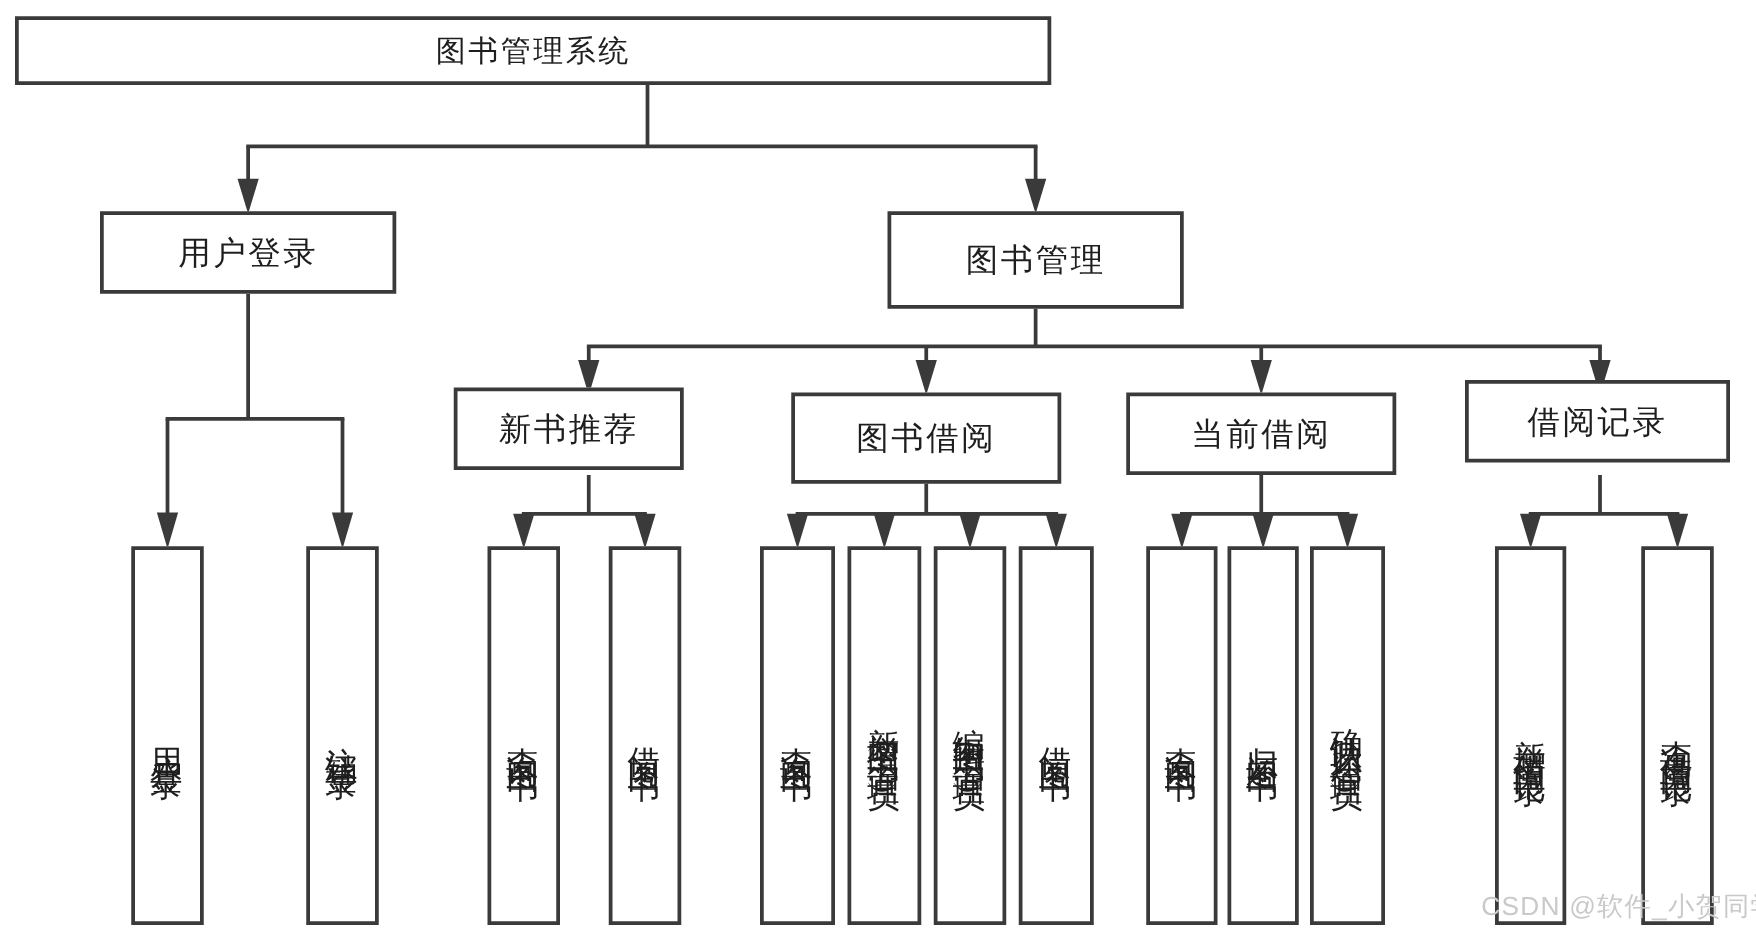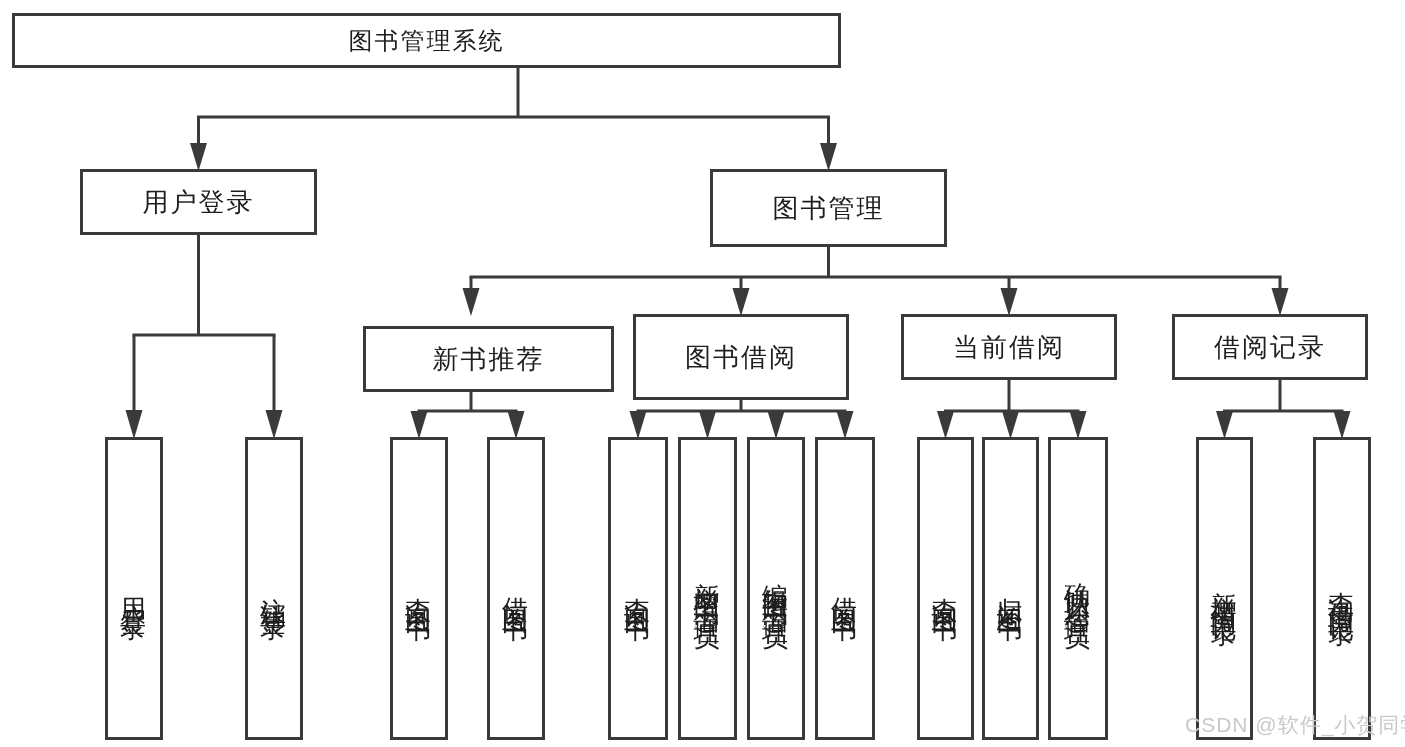"新书推荐" div.box { top: 326px -> 310px; width: 251px -> 184px }
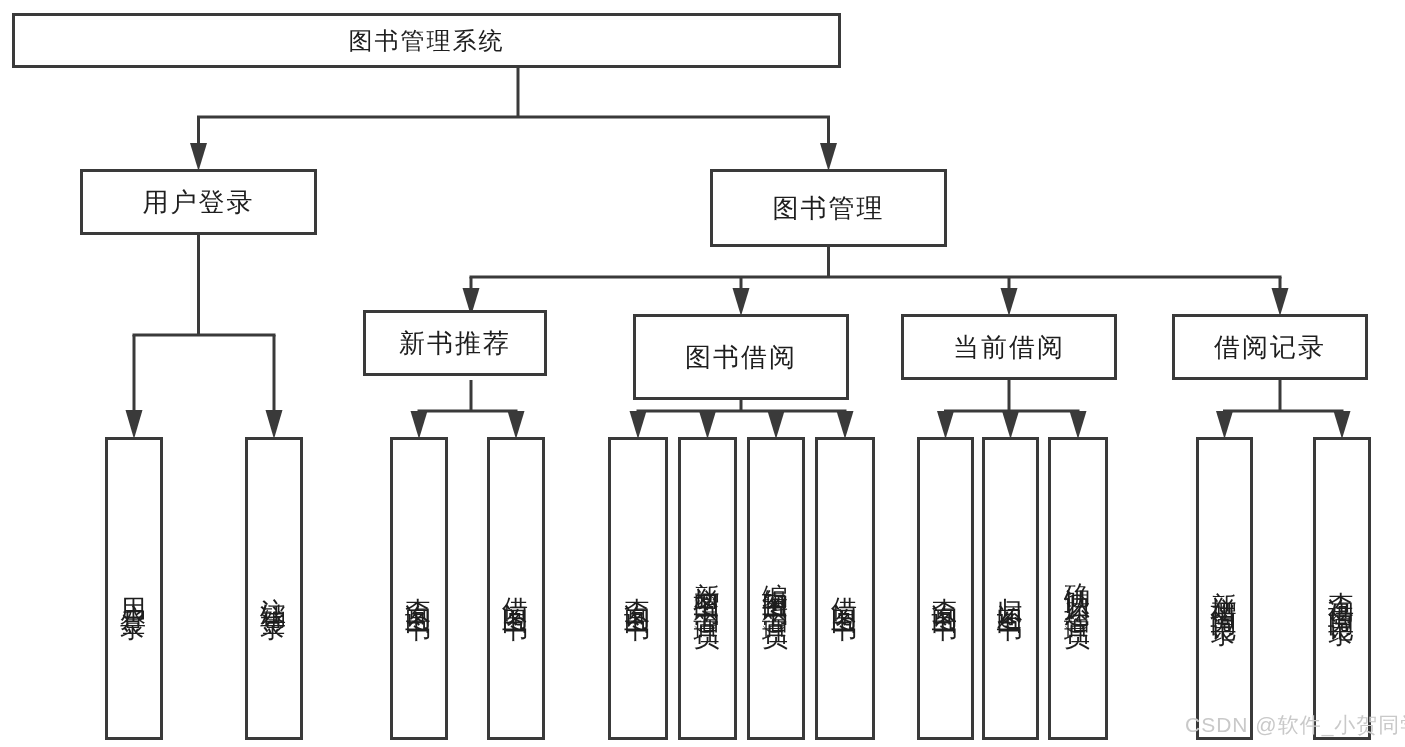"图书借阅" div.box { height: 86px -> 73px }
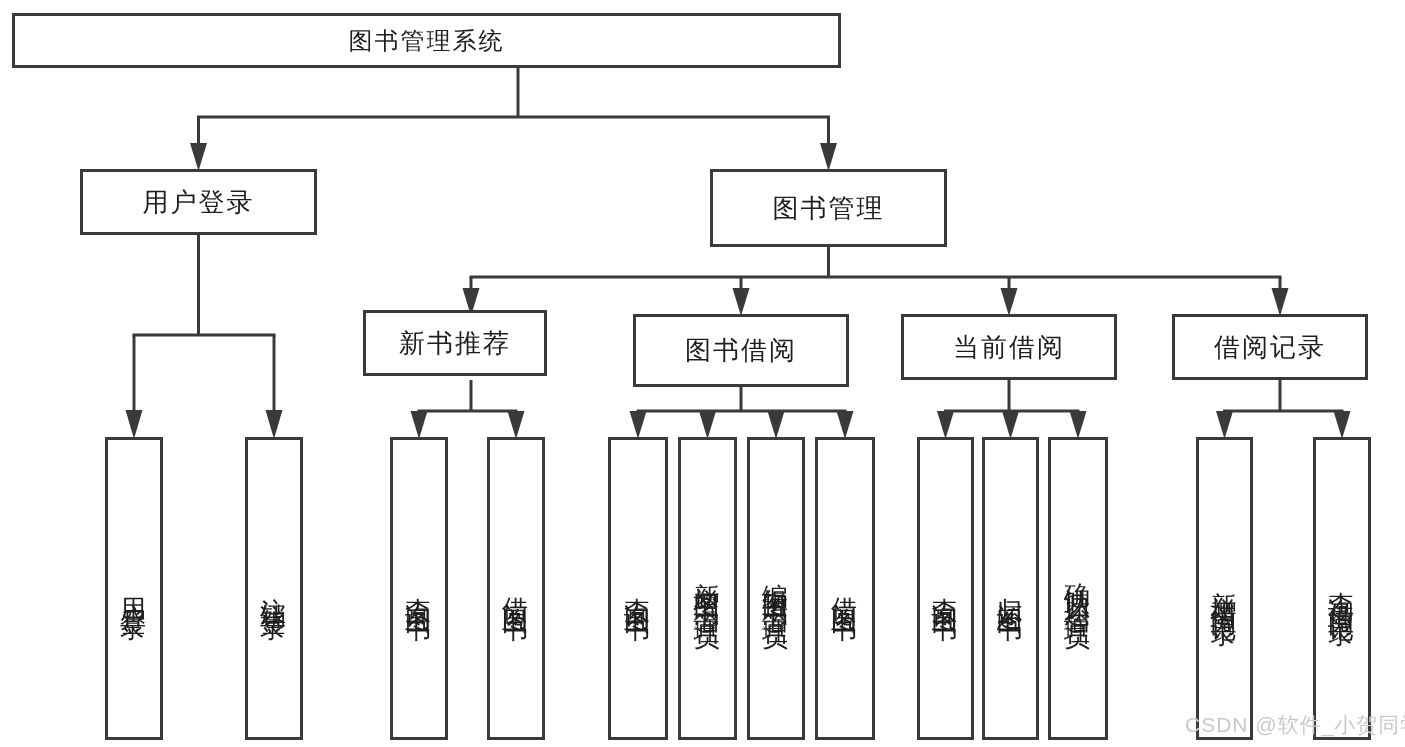"借阅记录" div.box { top: 314px -> 304px; width: 196px -> 212px }
